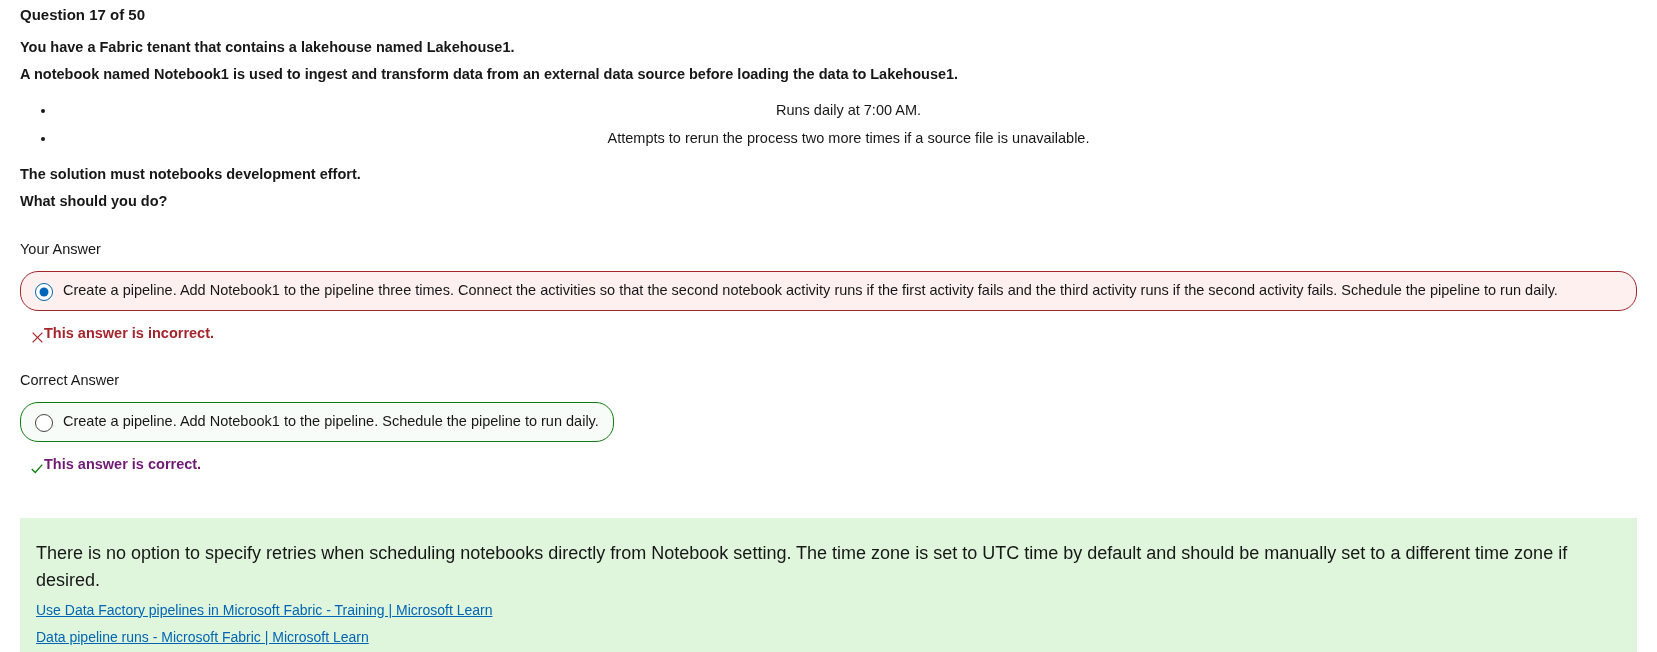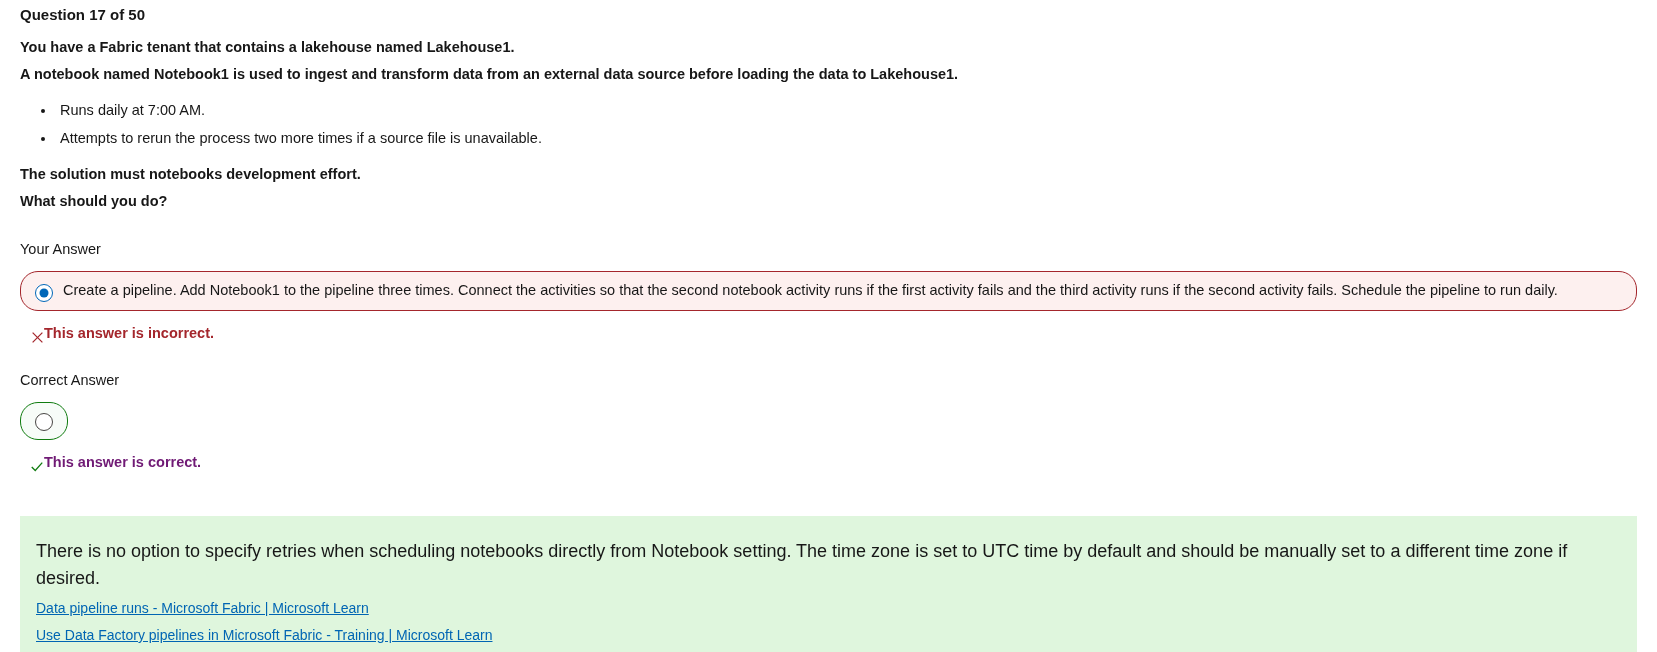"Runs daily at 7:00 AM." .question-body ul { text-align: none -> center }
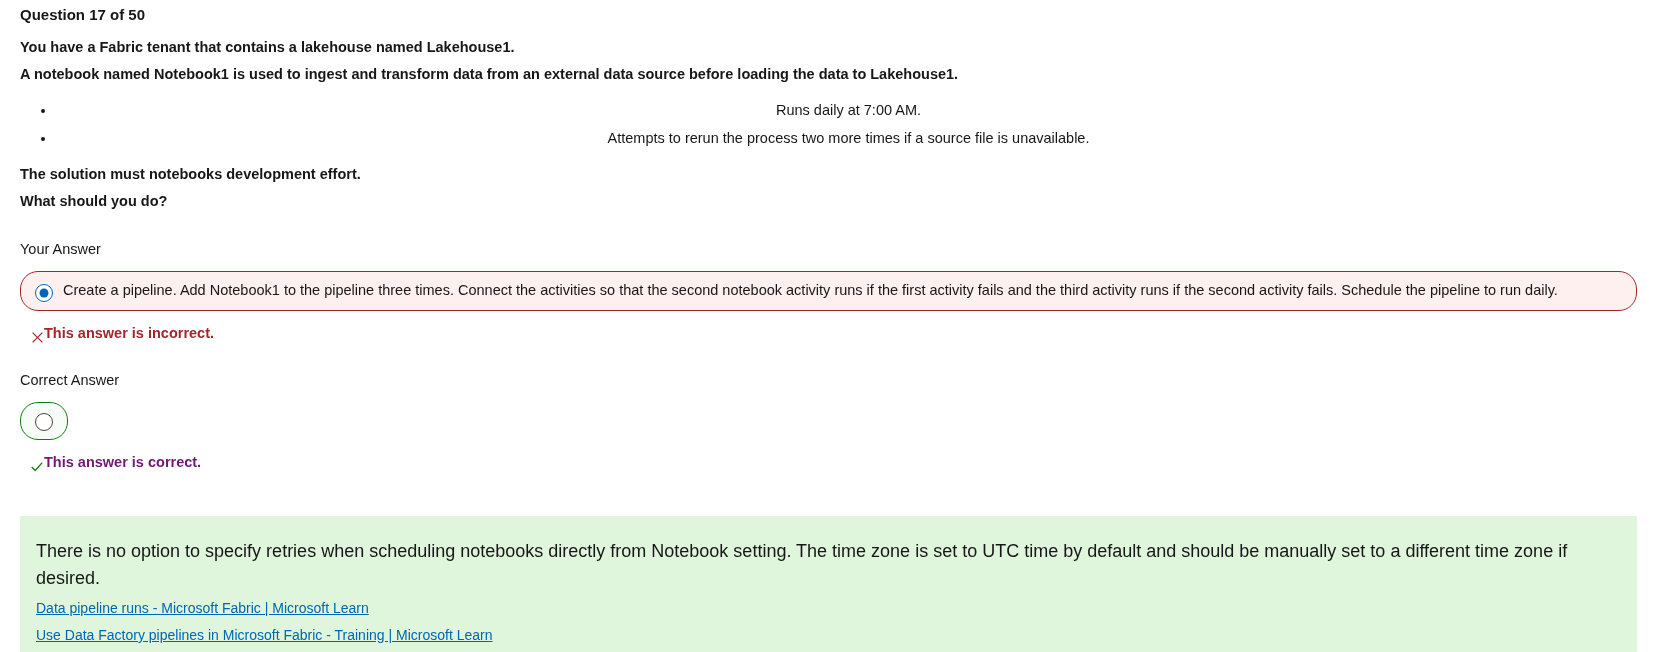"Create a pipeline. Add Notebook1" .answer-box { align-items: flex-end -> center }
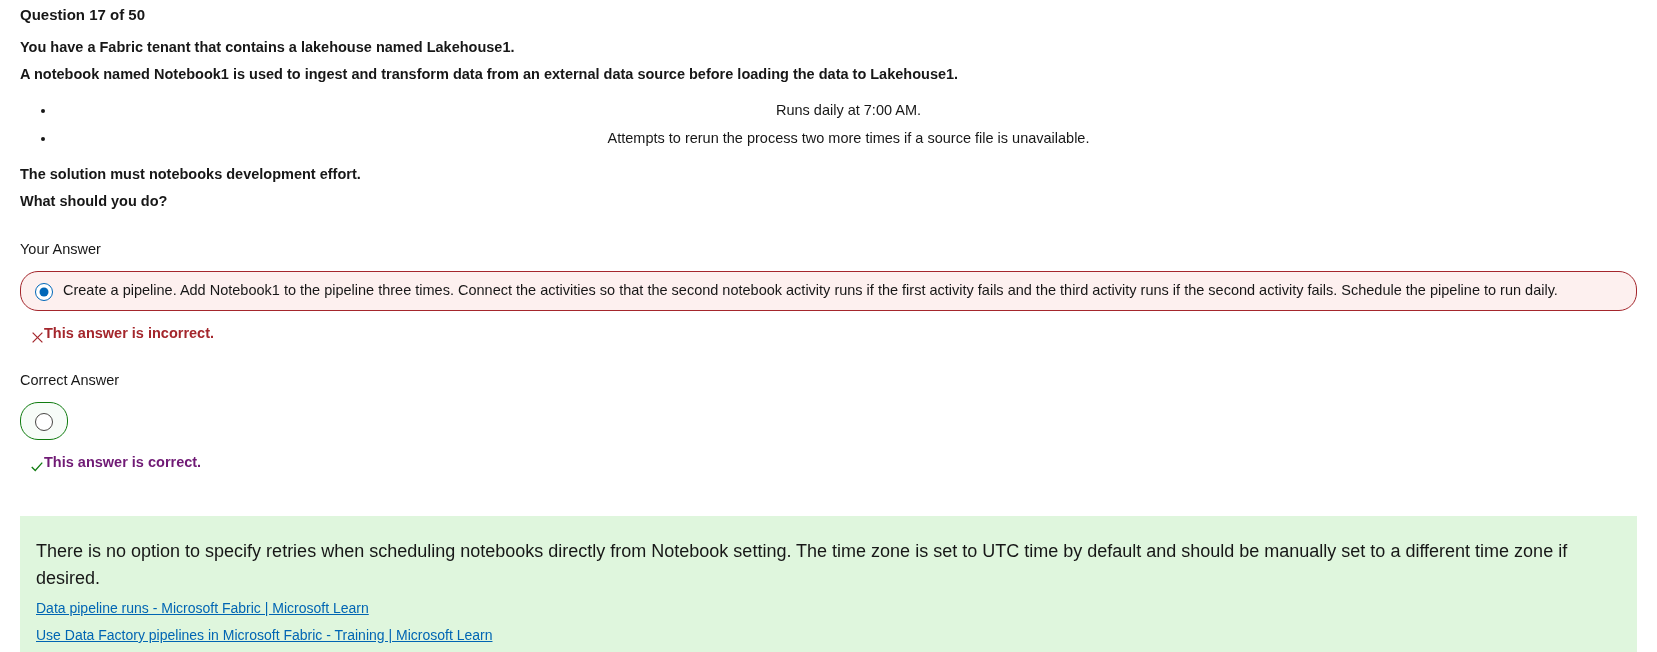"Create a pipeline. Add Notebook1 to the pipeline." span { html: none -> <span>Create a pipeline. Add Notebook1 to the pipeline. Schedule the pipeline to run daily.</span> }
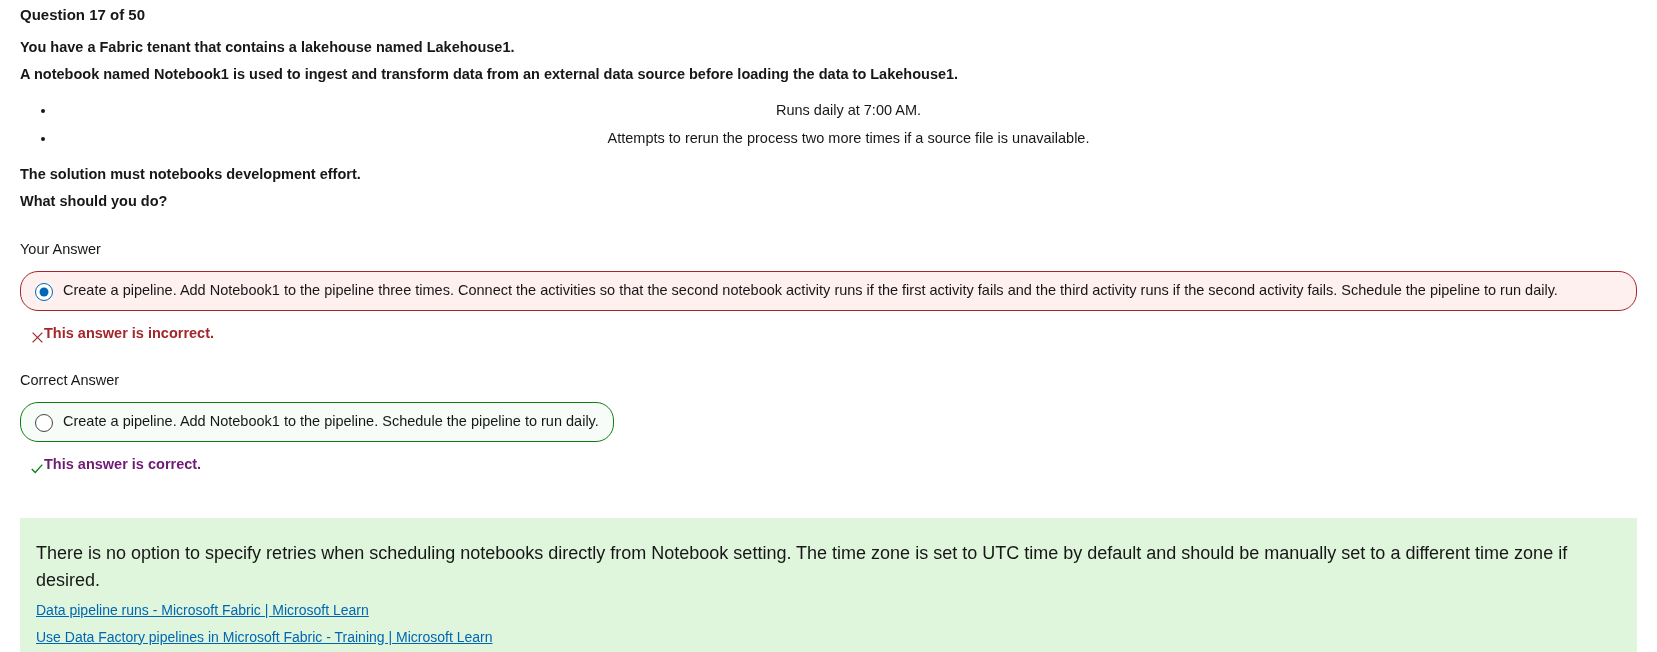"Data pipeline runs - Microsoft" a { order: before "Use Data Factory pipelines in" -> after "Use Data Factory pipelines in" }
